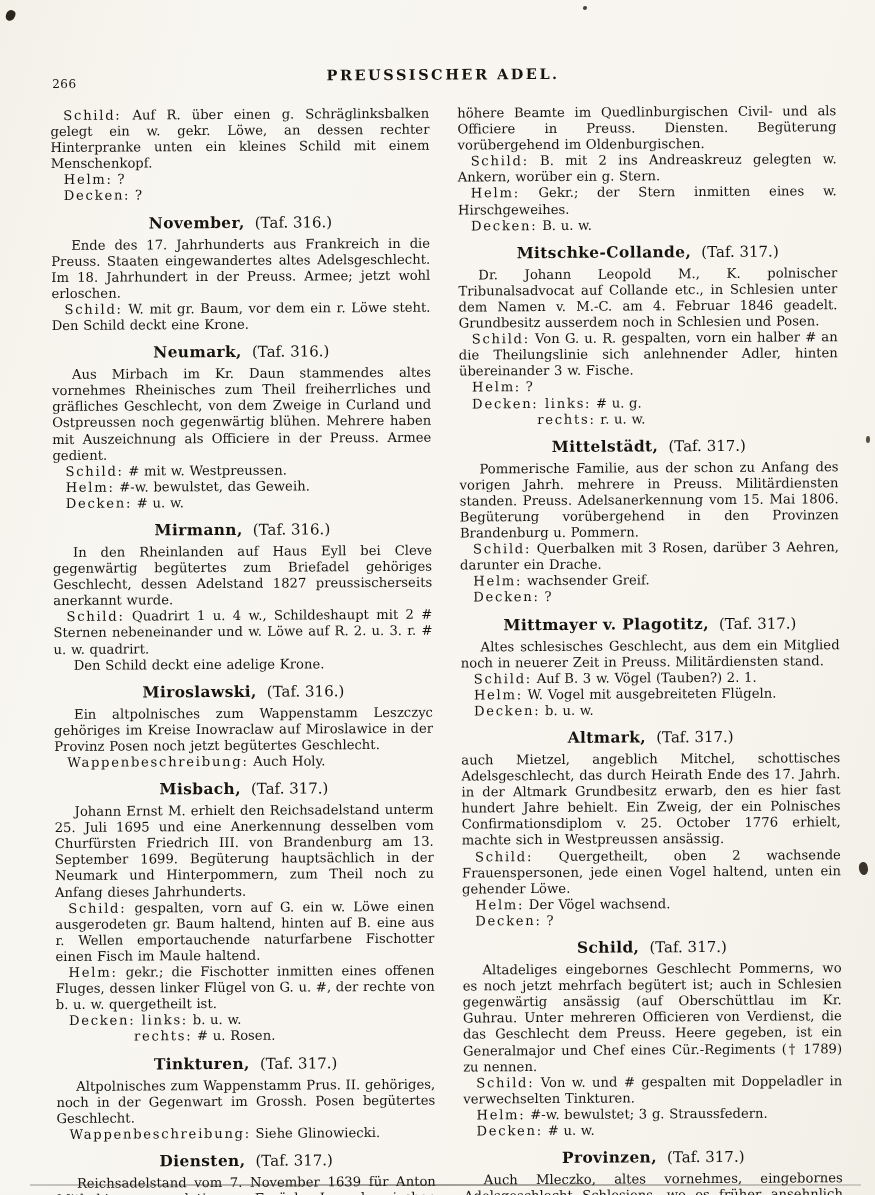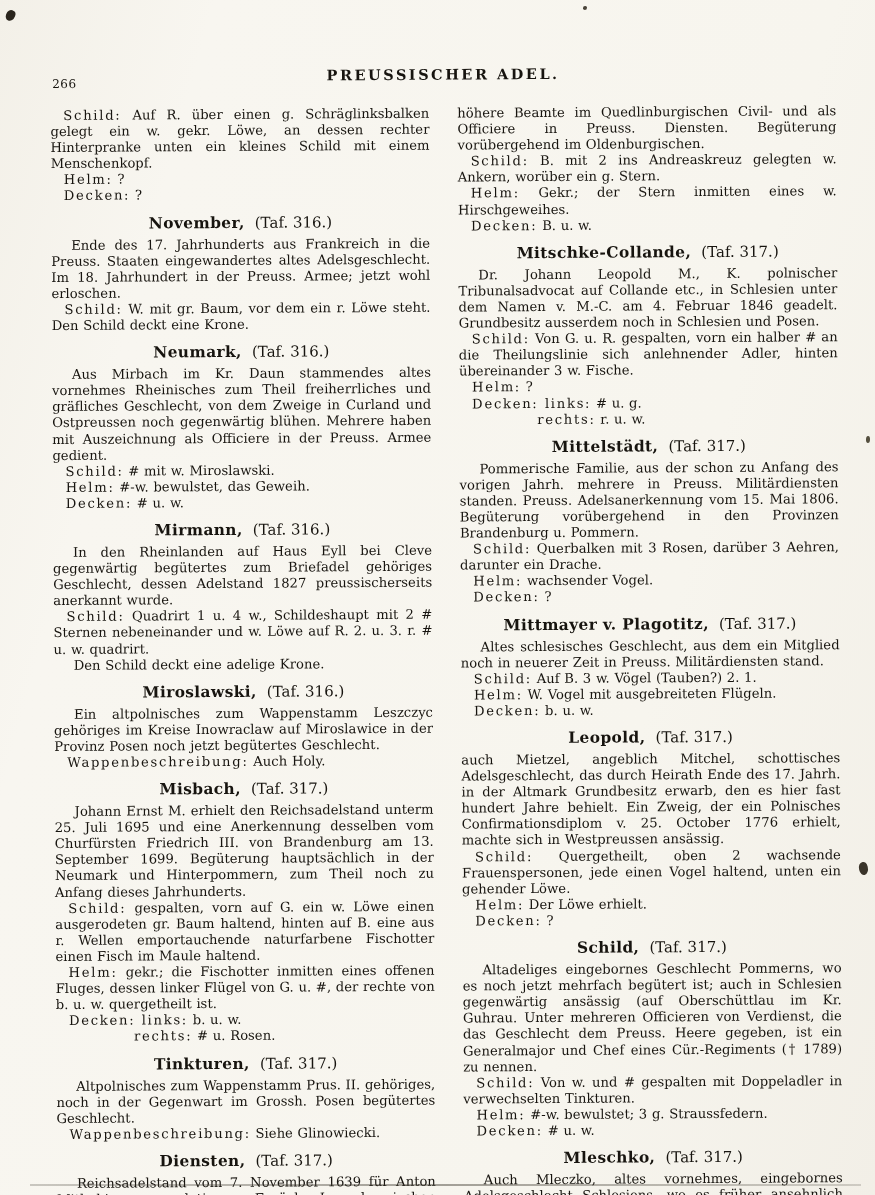"# mit w. Miroslawski." span { text: Miroslawski -> Westpreussen }
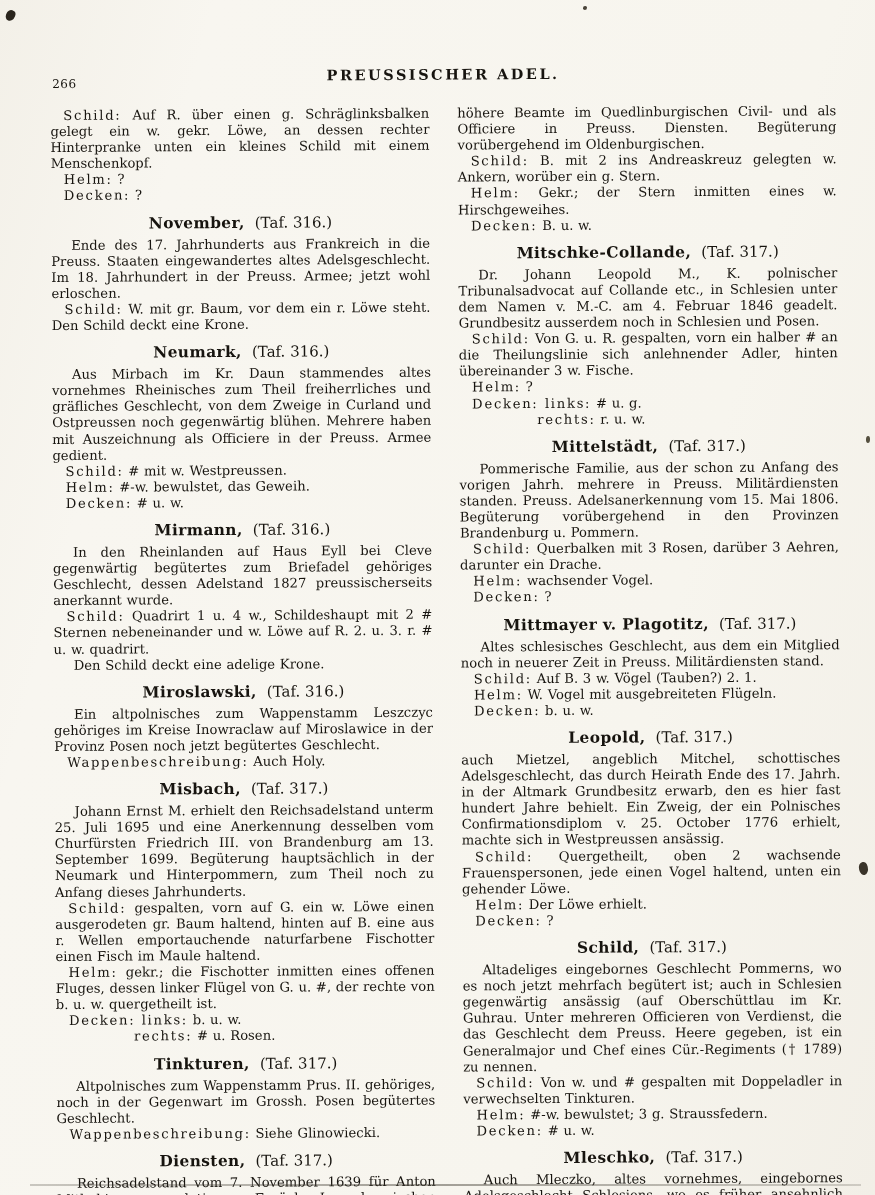"wachsender Vogel." span { text: Vogel -> Greif }
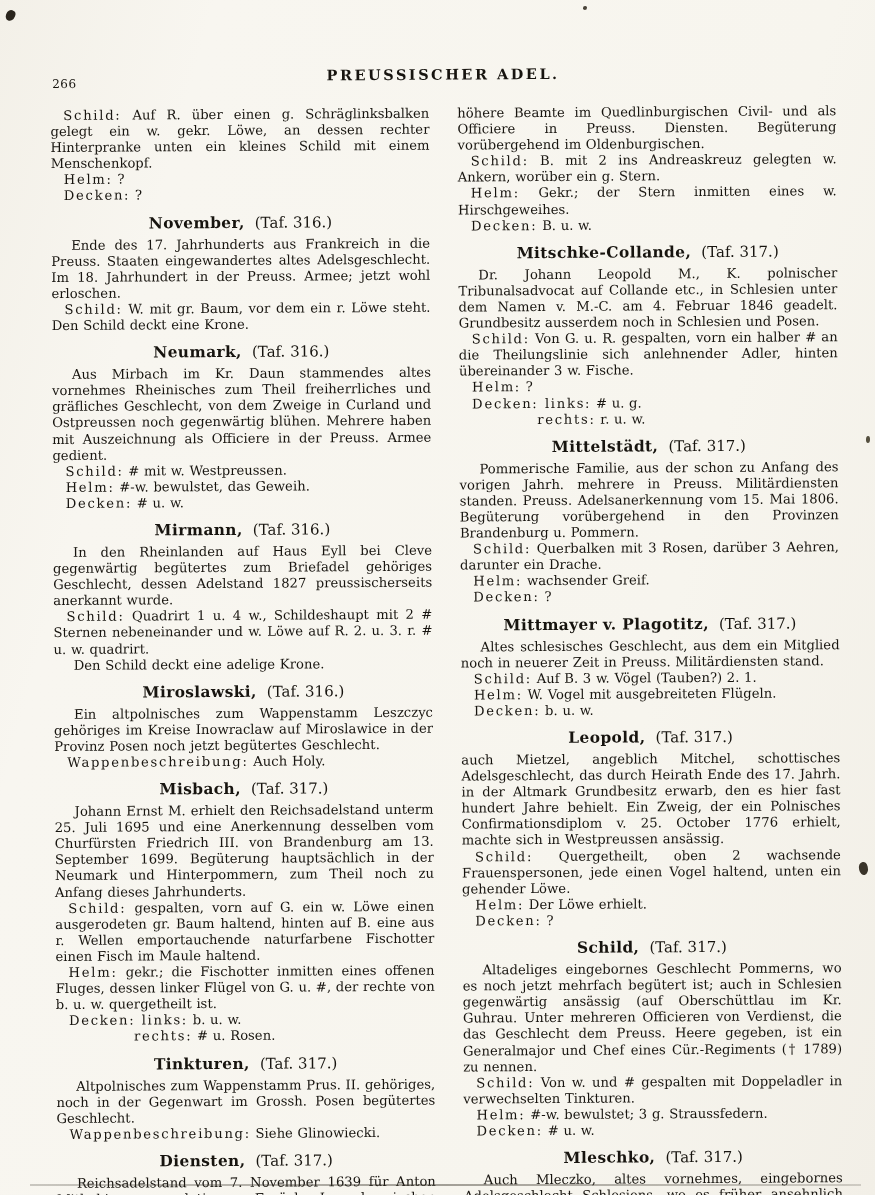"Leopold," span.entry-name { text: Leopold -> Altmark }
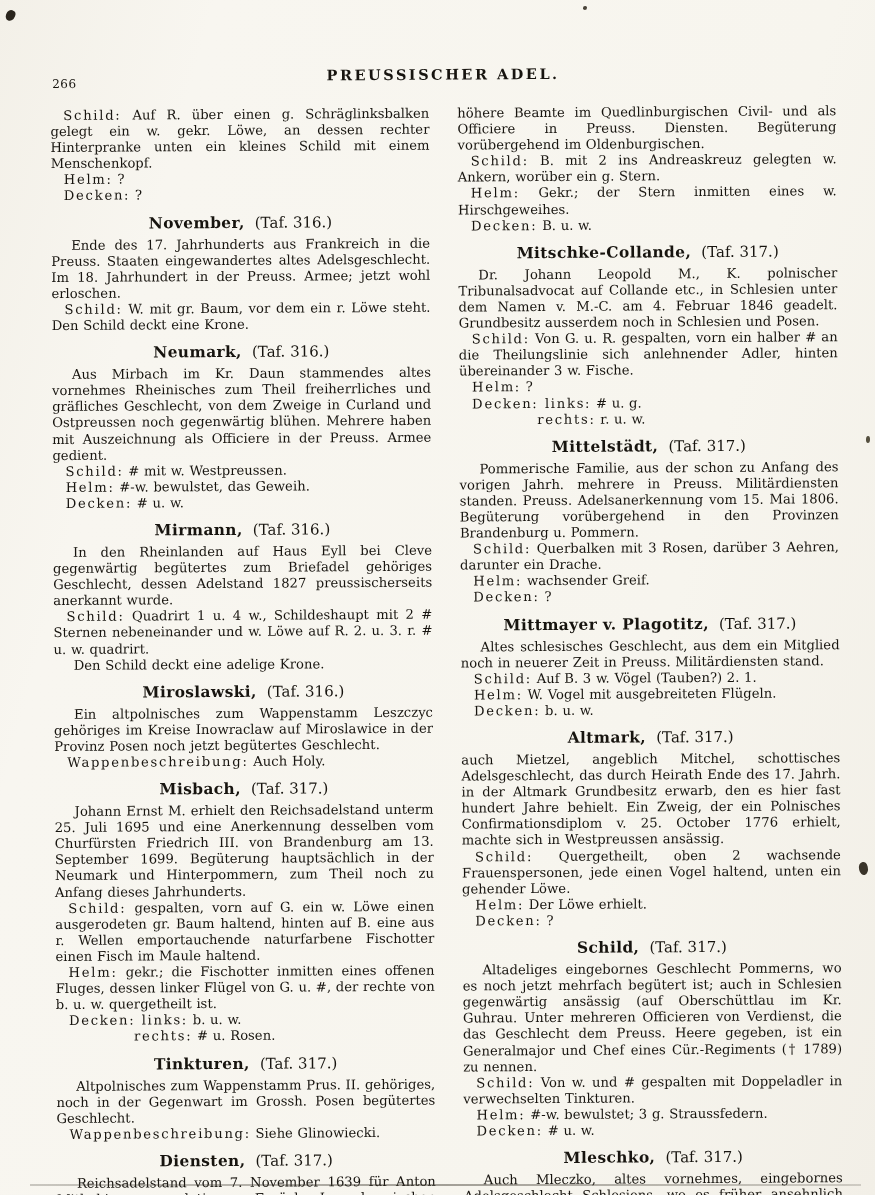"Der Löwe erhielt." span { text: Löwe erhielt -> Vögel wachsend }
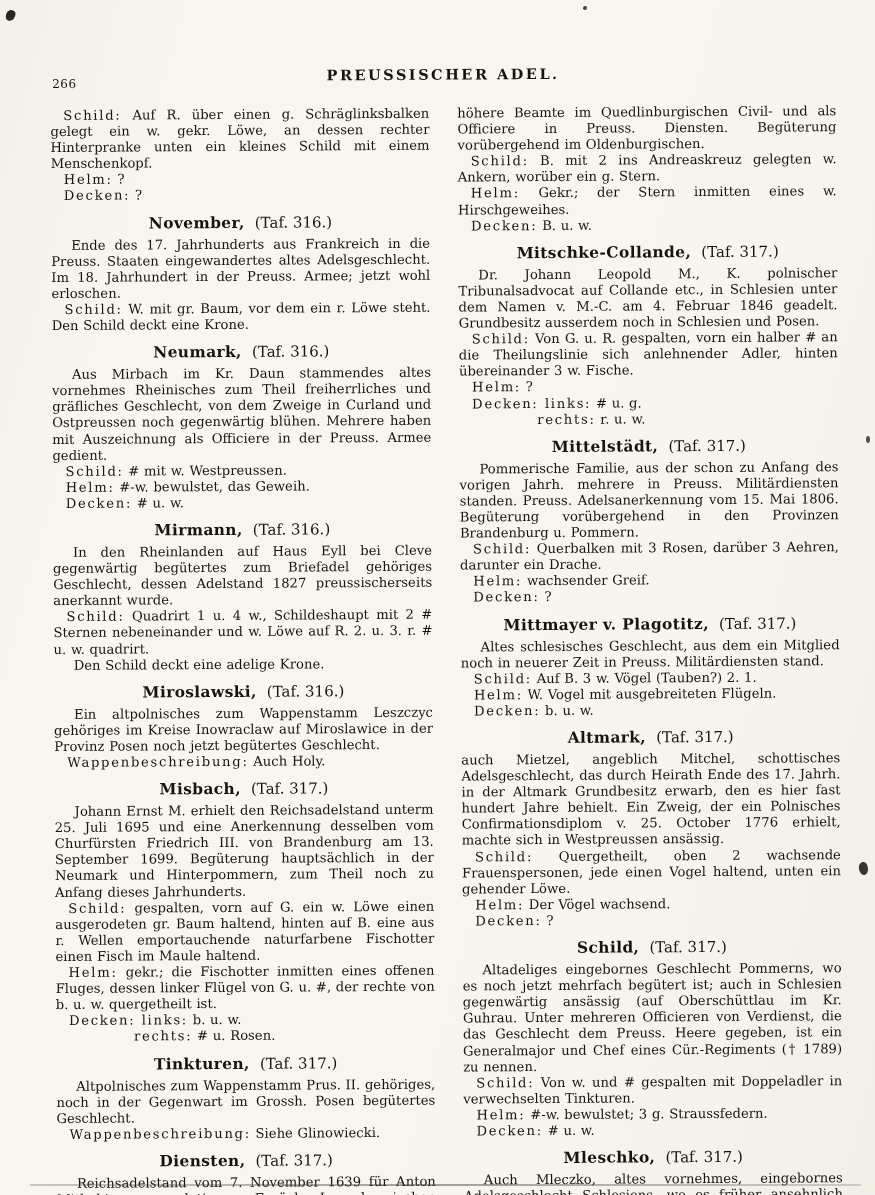"Mleschko," span.entry-name { text: Mleschko -> Provinzen }
